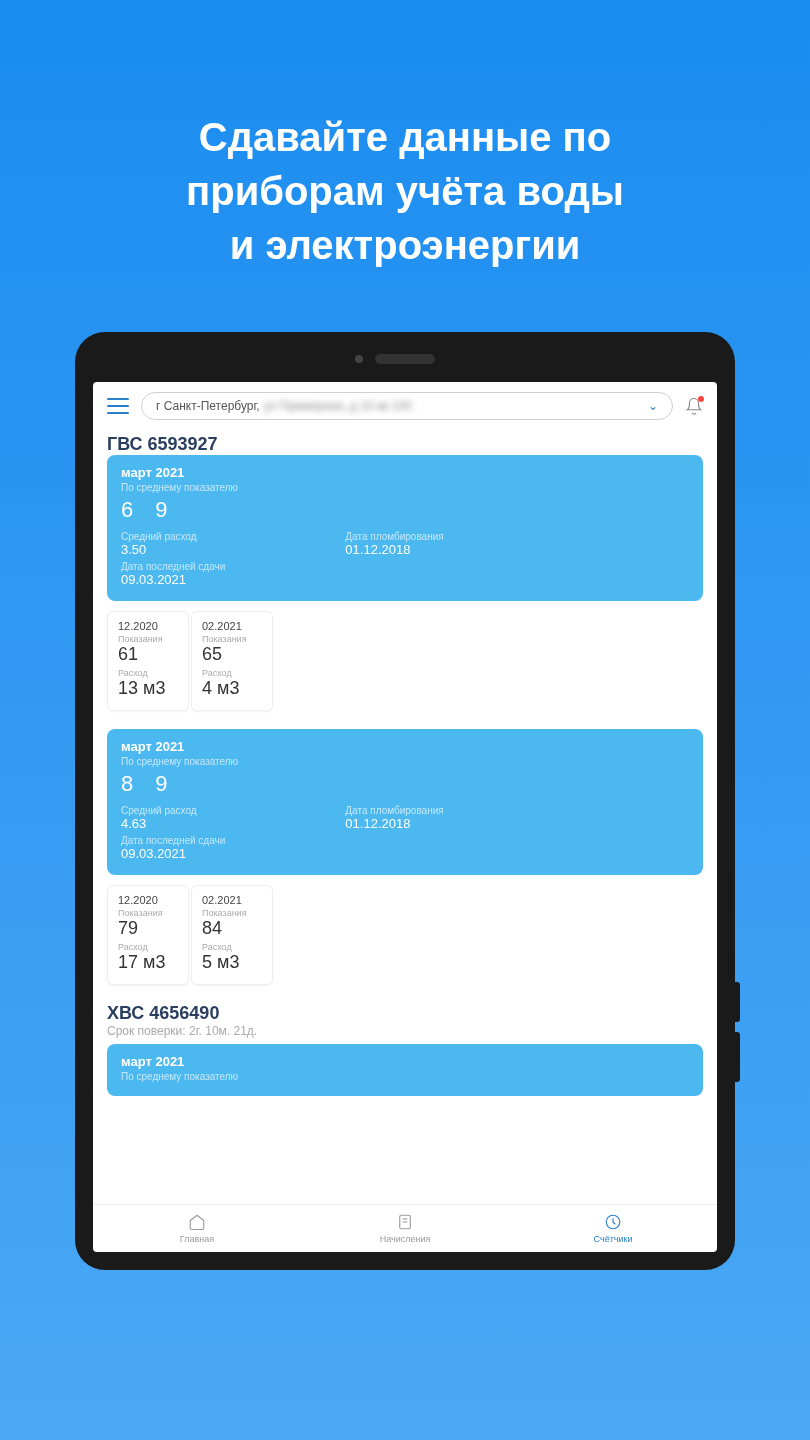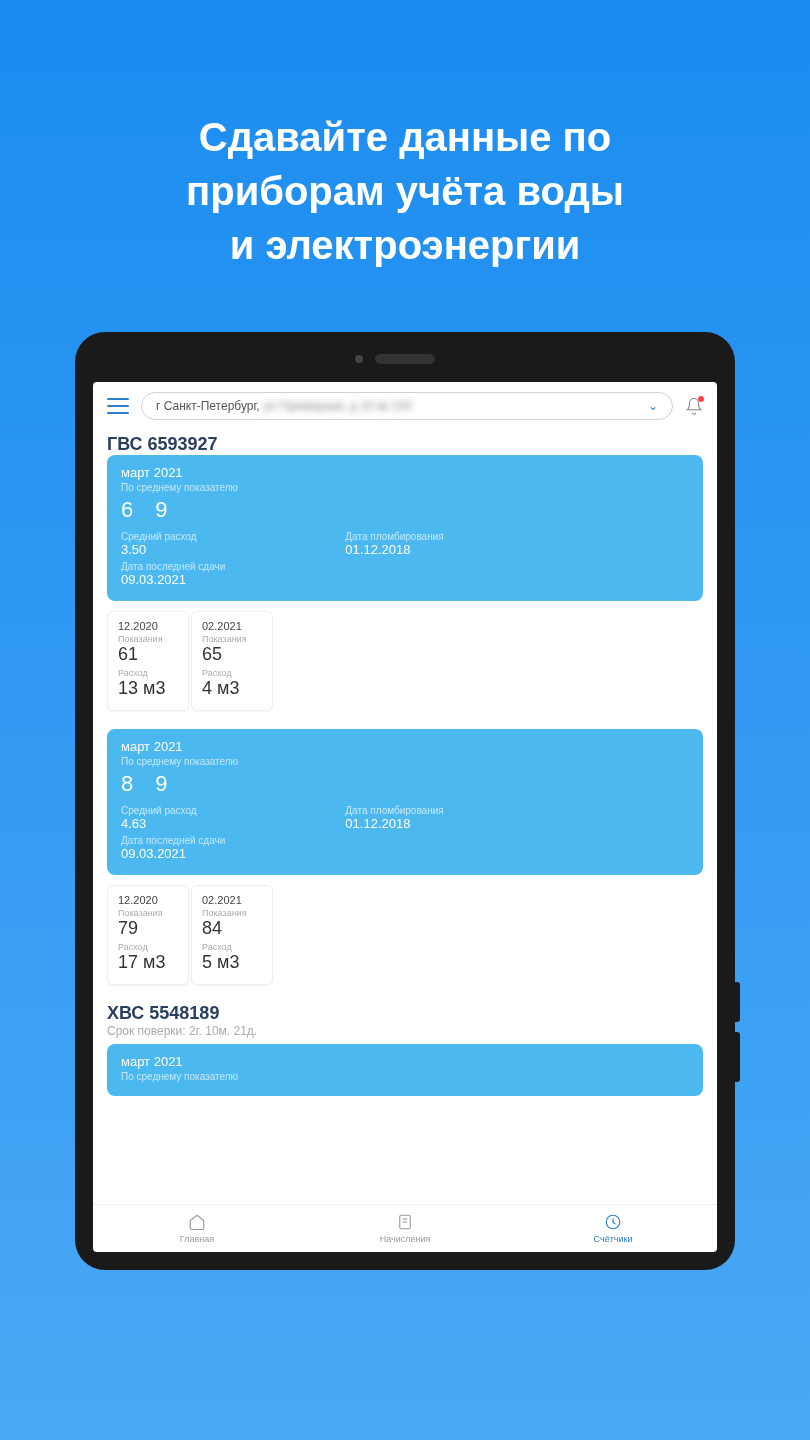"март 2021" .cc-month { font-weight: 400 -> 700 }
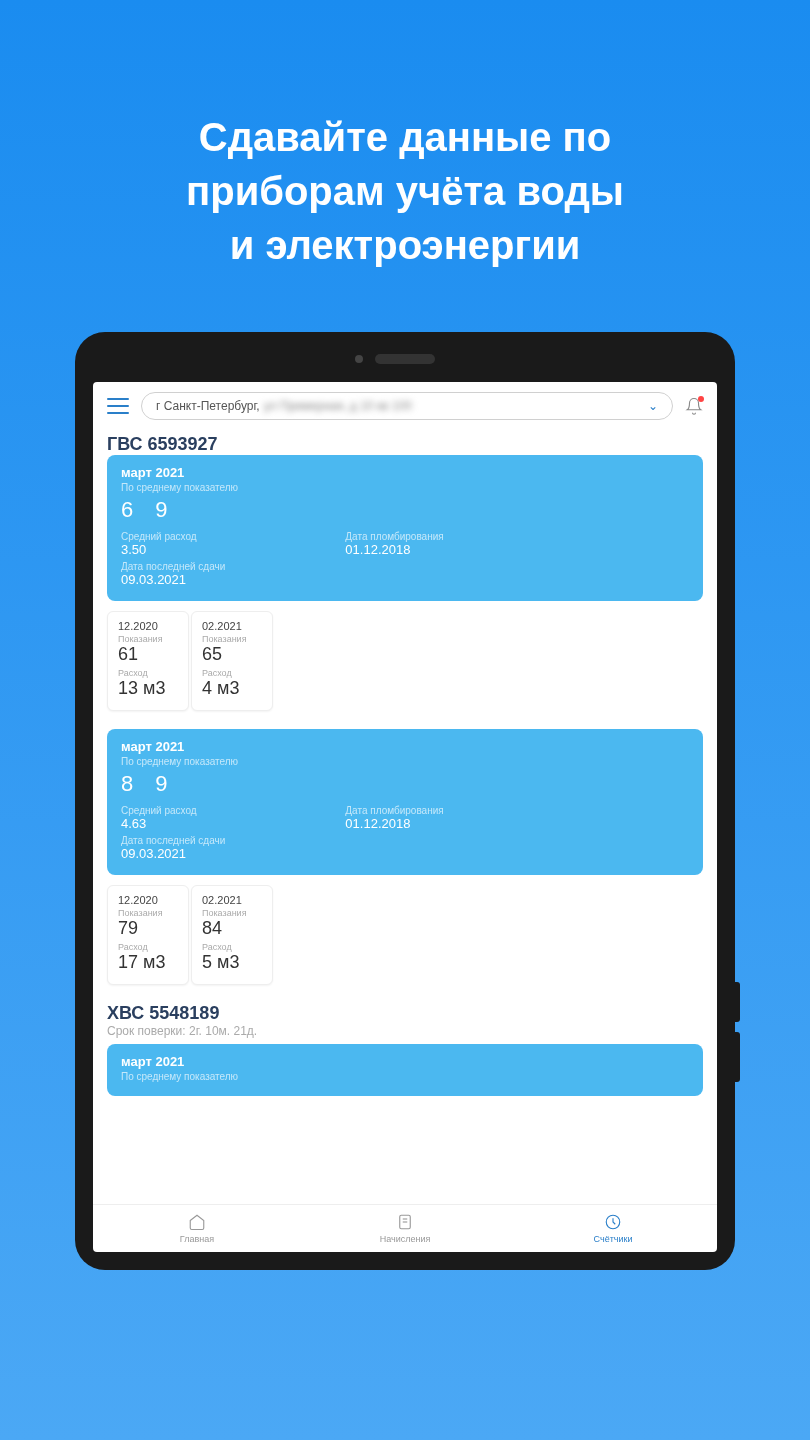"ХВС 5548189" div.meter-title { text: 5548189 -> 4656490 }
